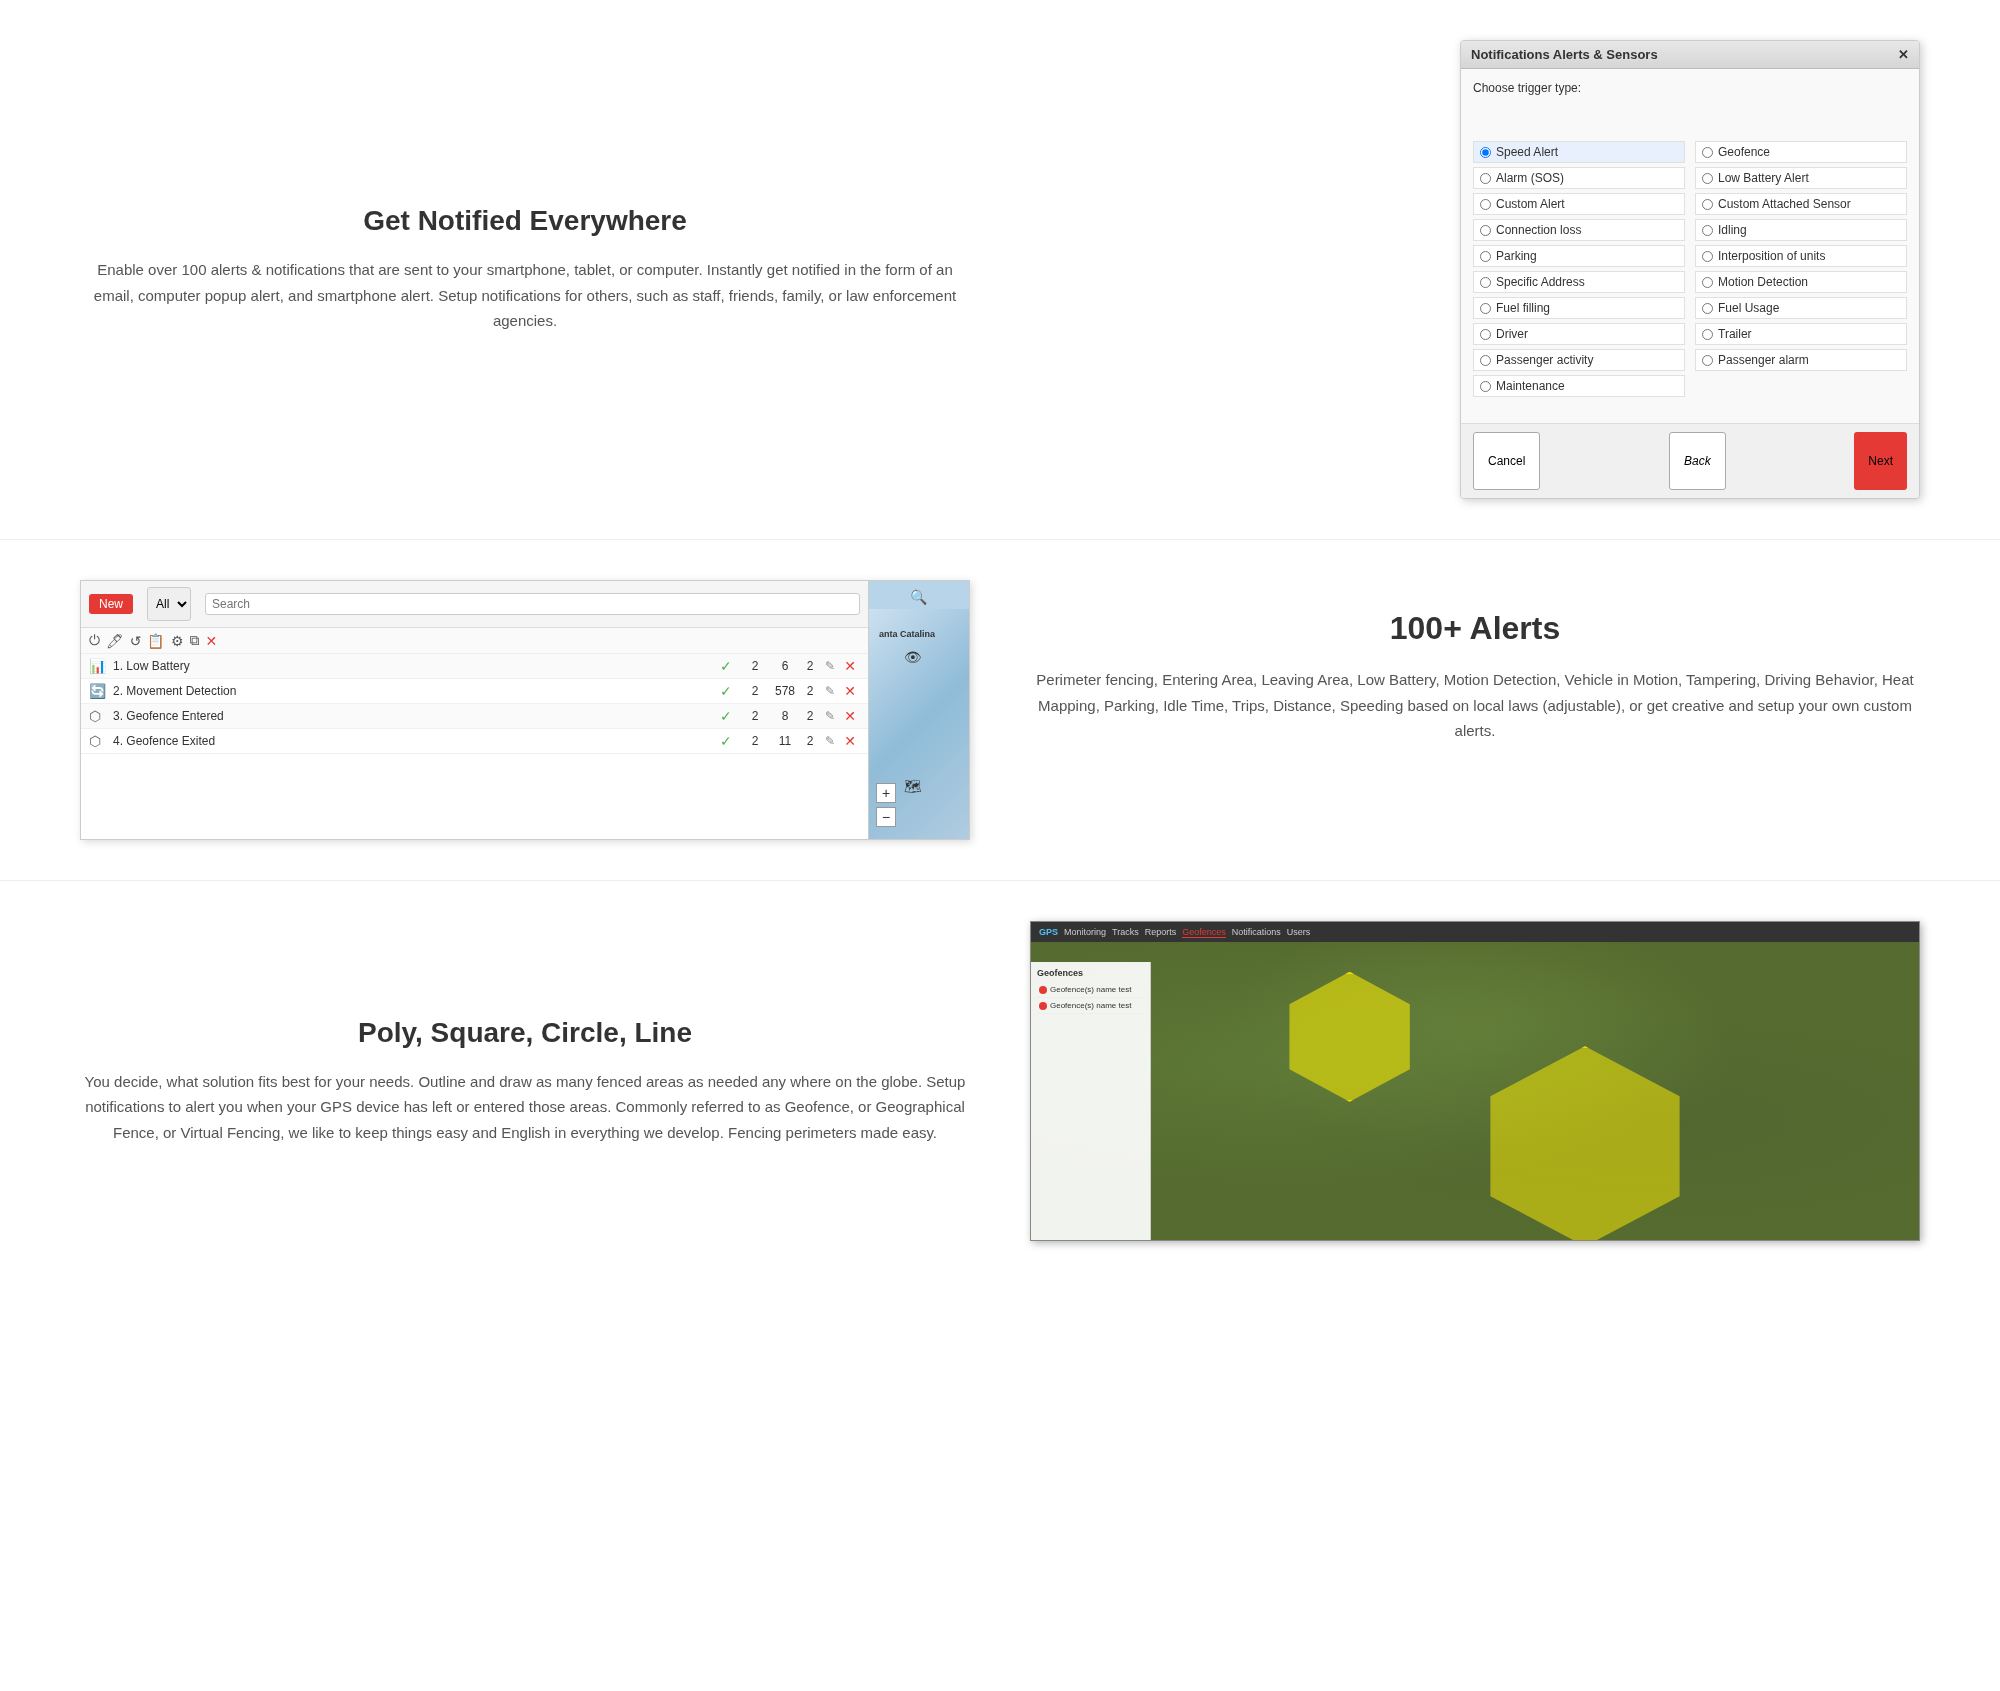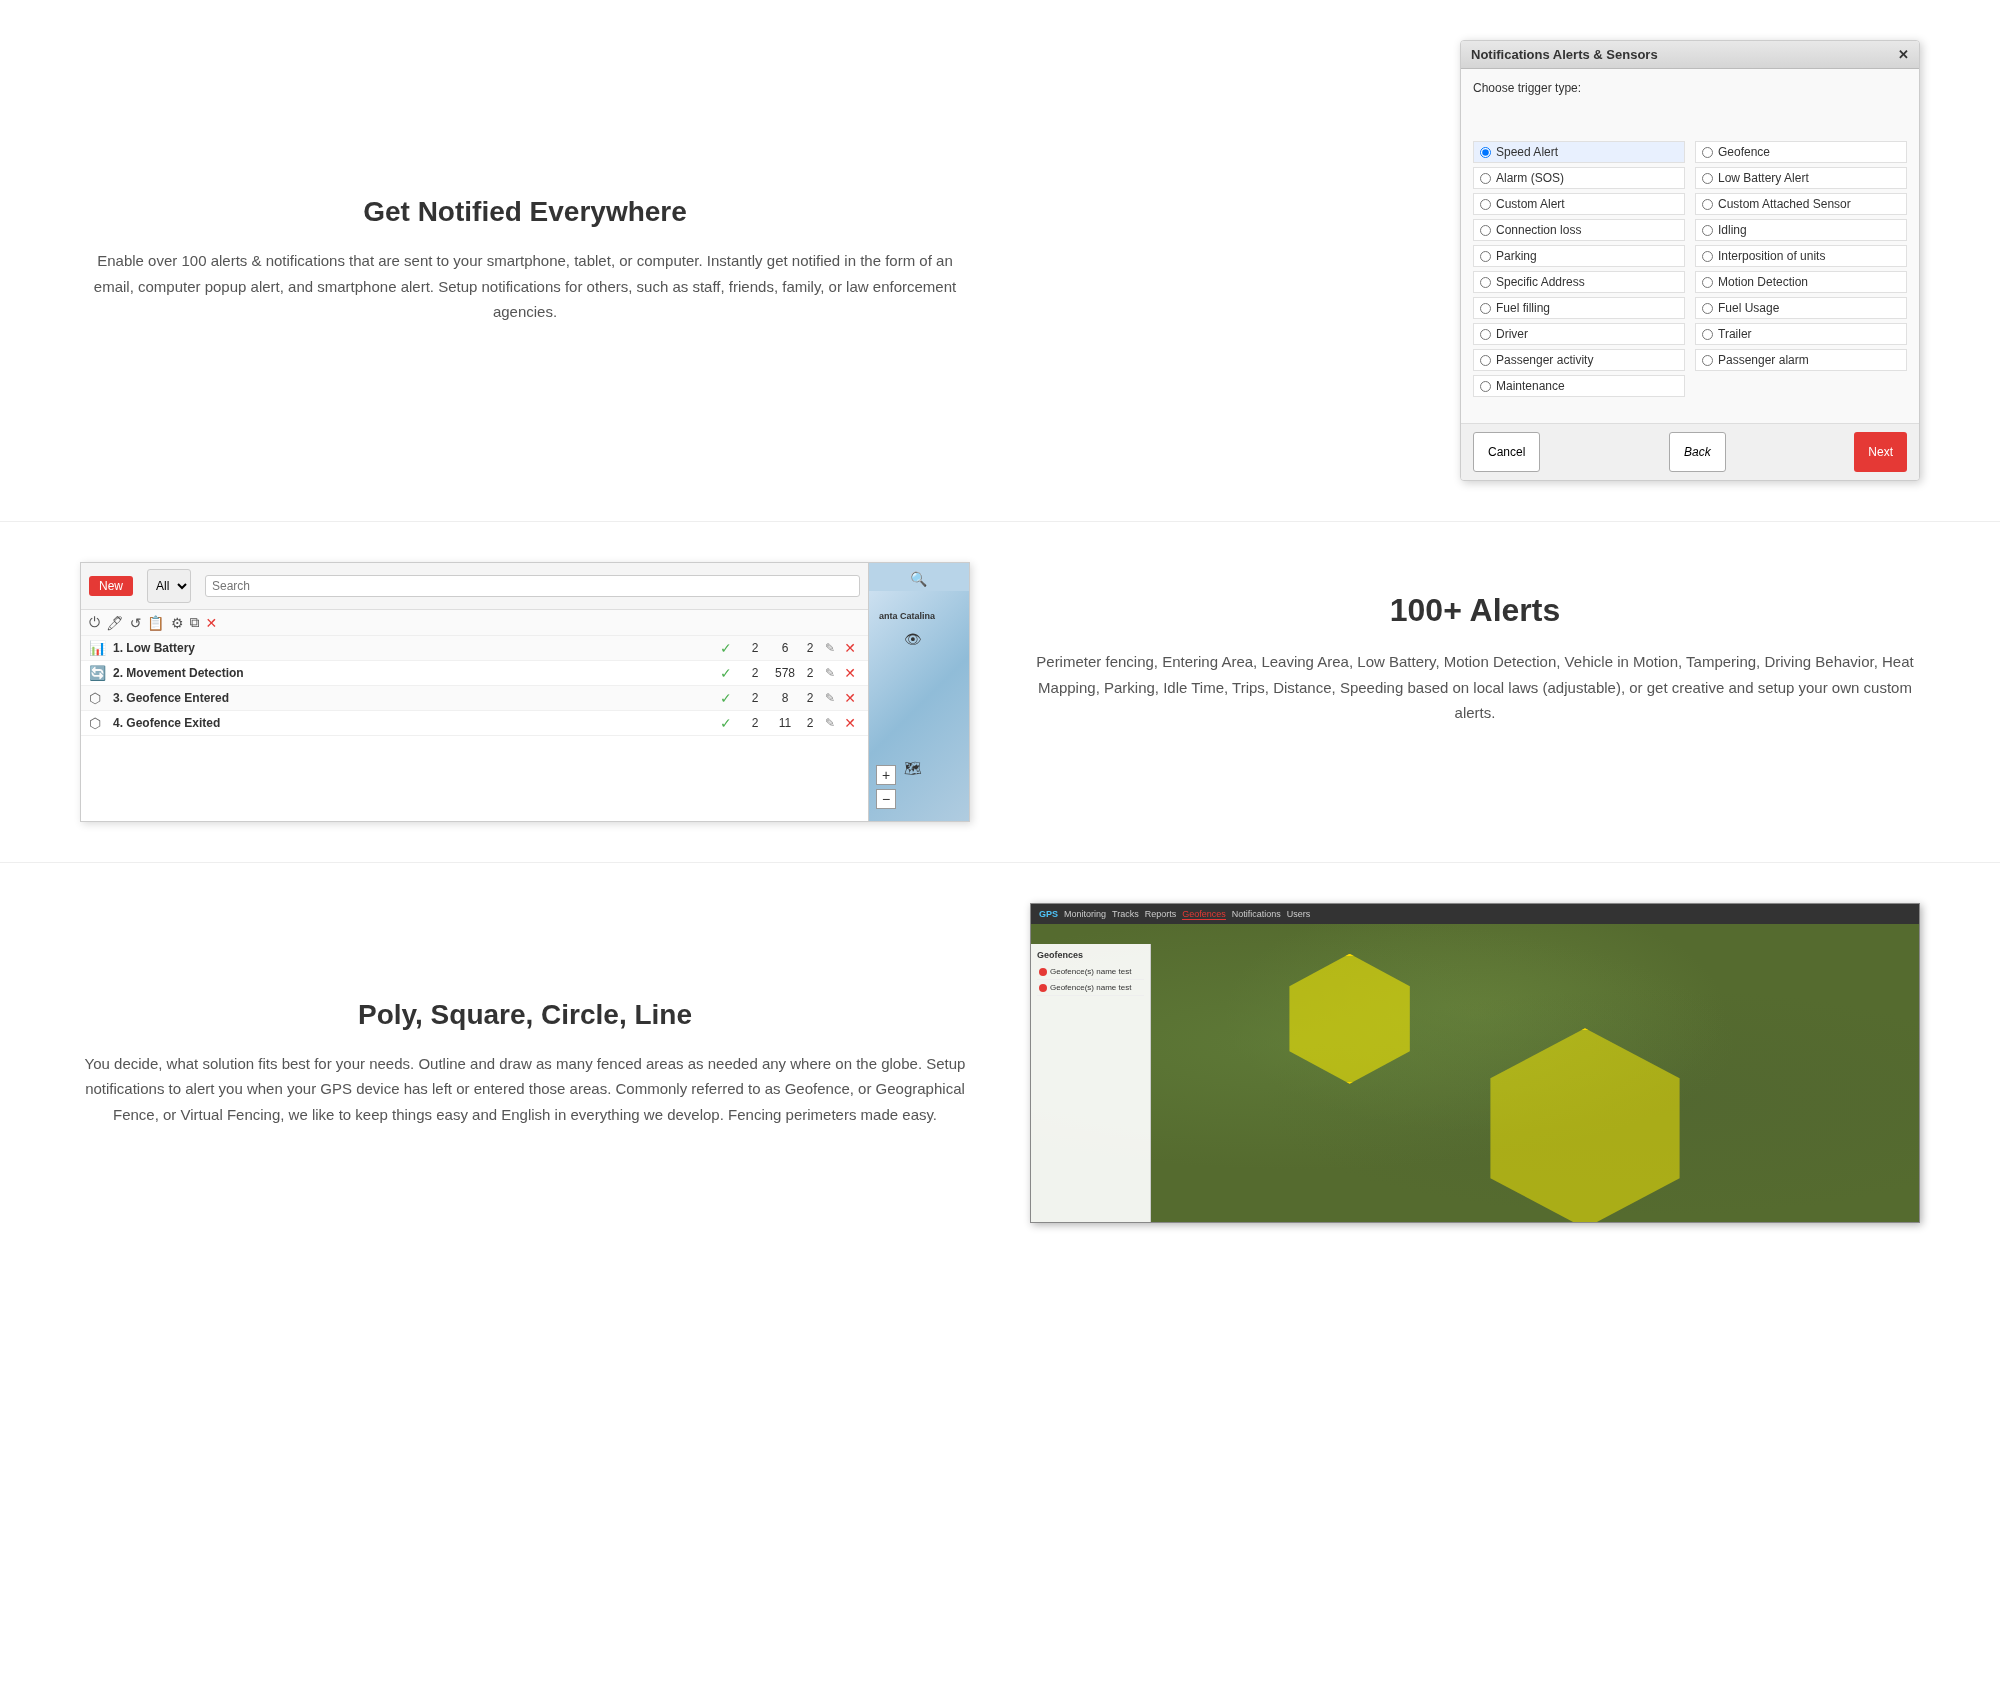"Next" .btn-next { color: #ffffff -> #000000; padding: 13px 14px -> 22px 14px }
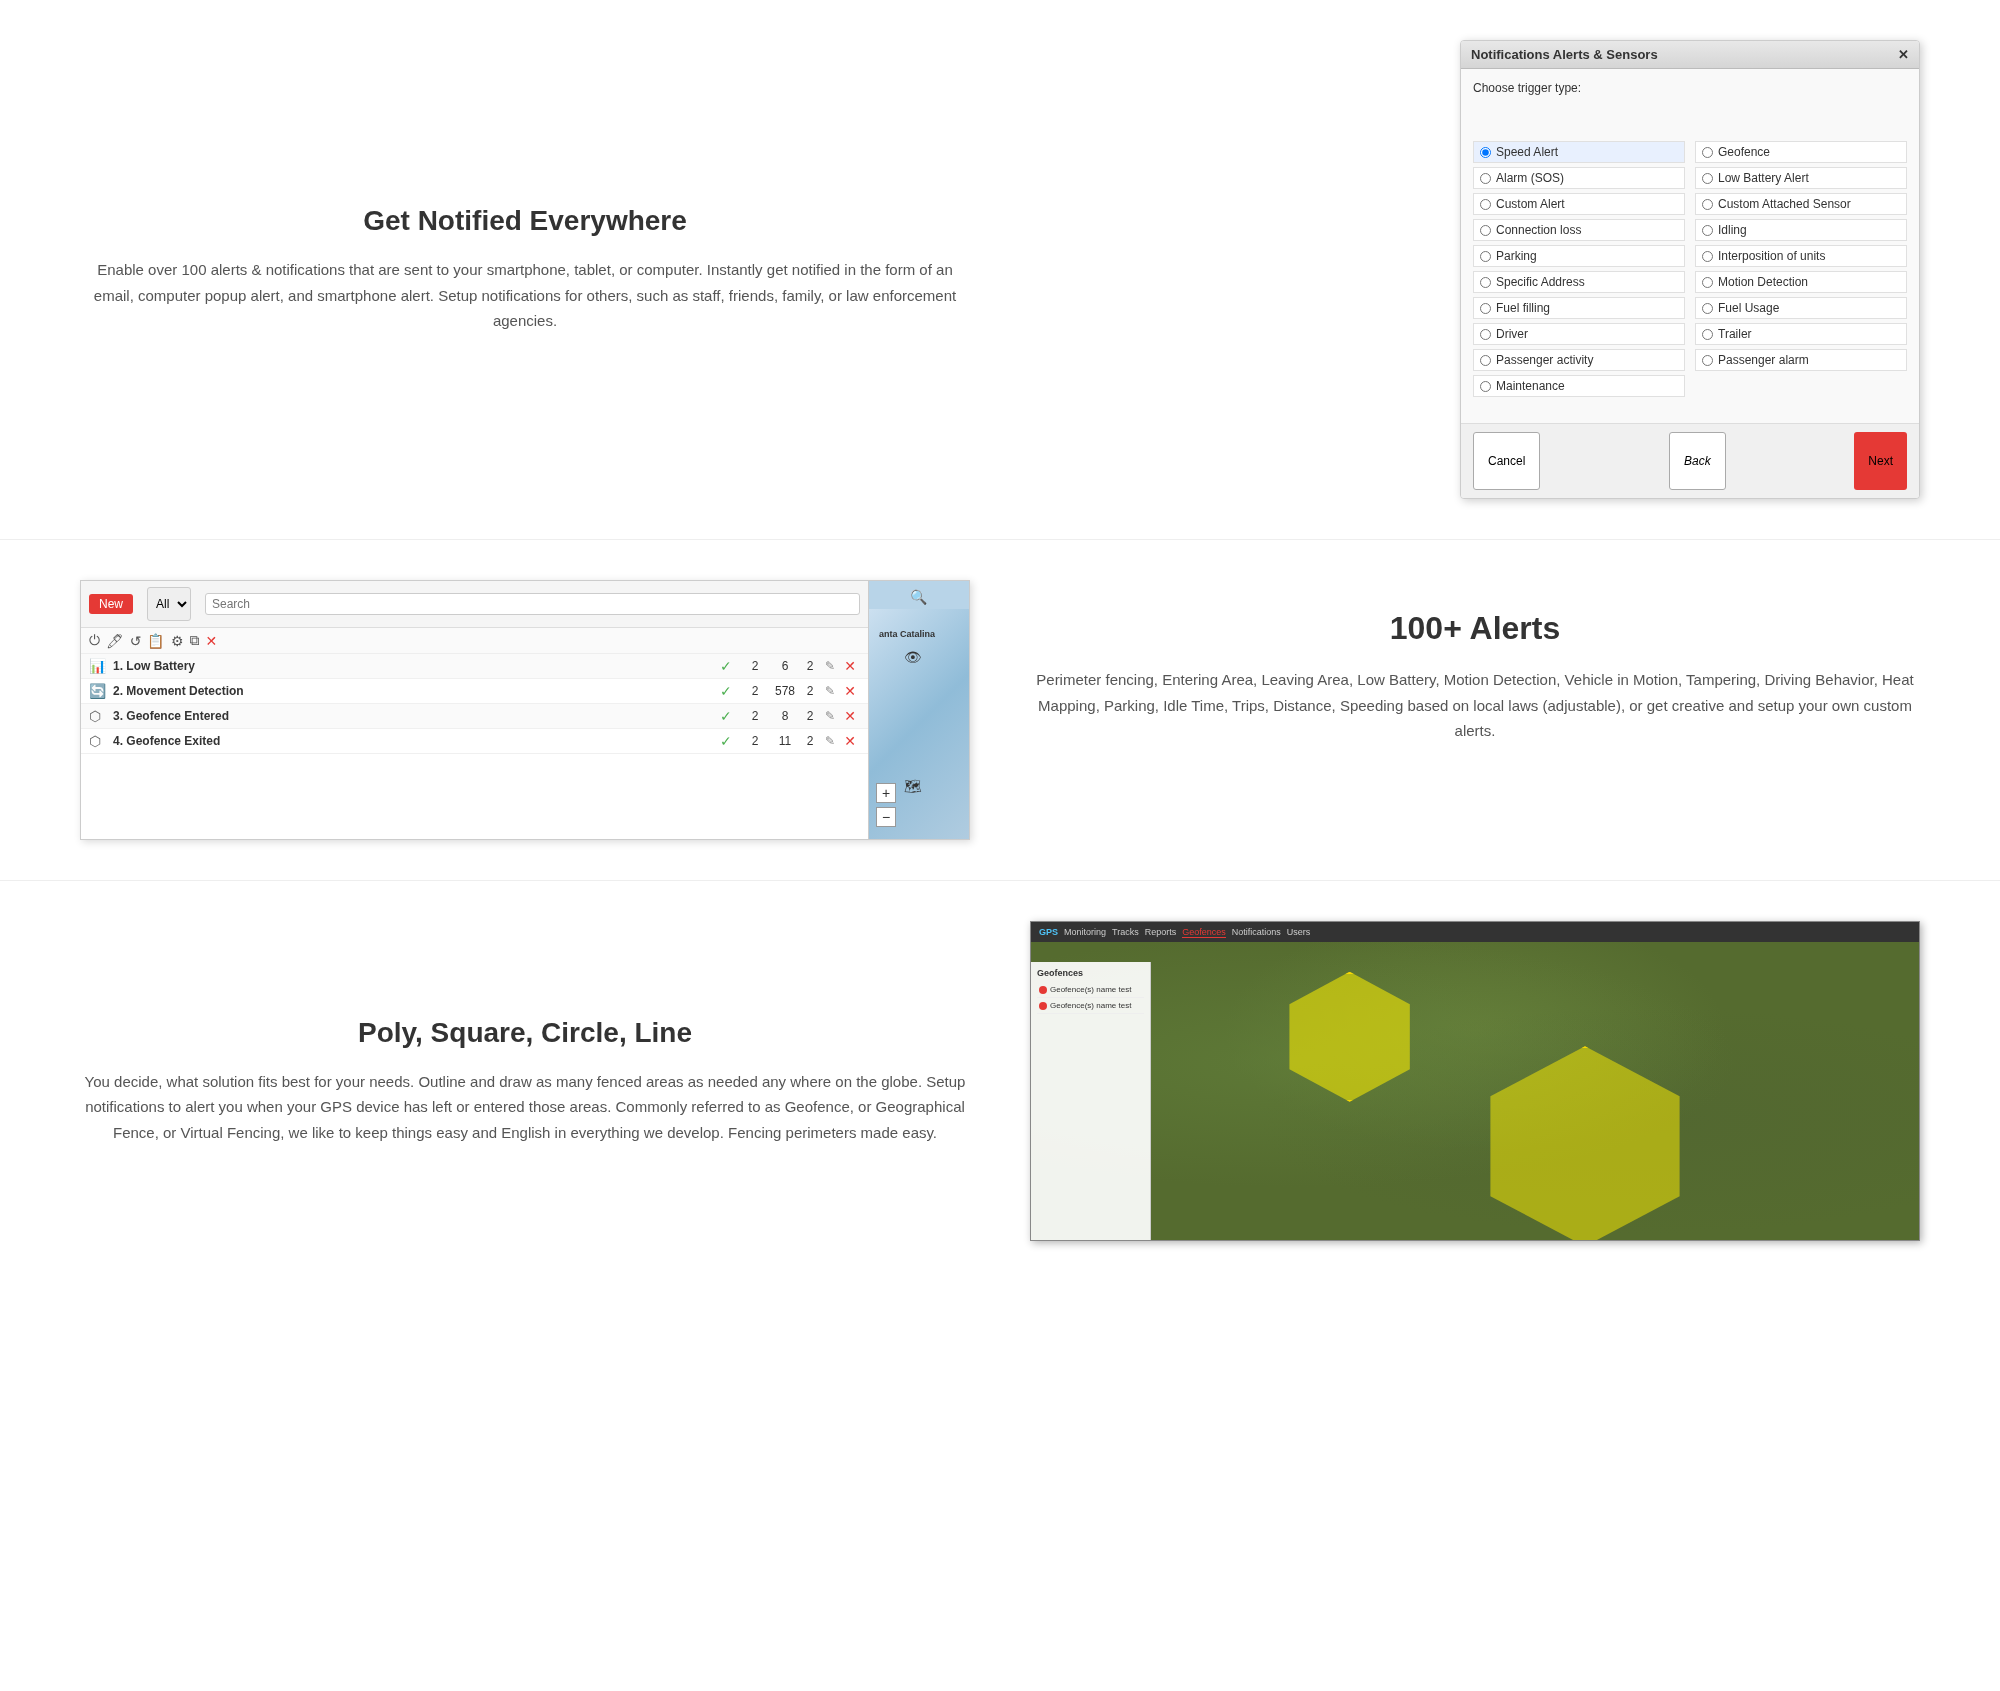"1. Low Battery" .alert-row .alert-name { font-weight: bold -> none }
